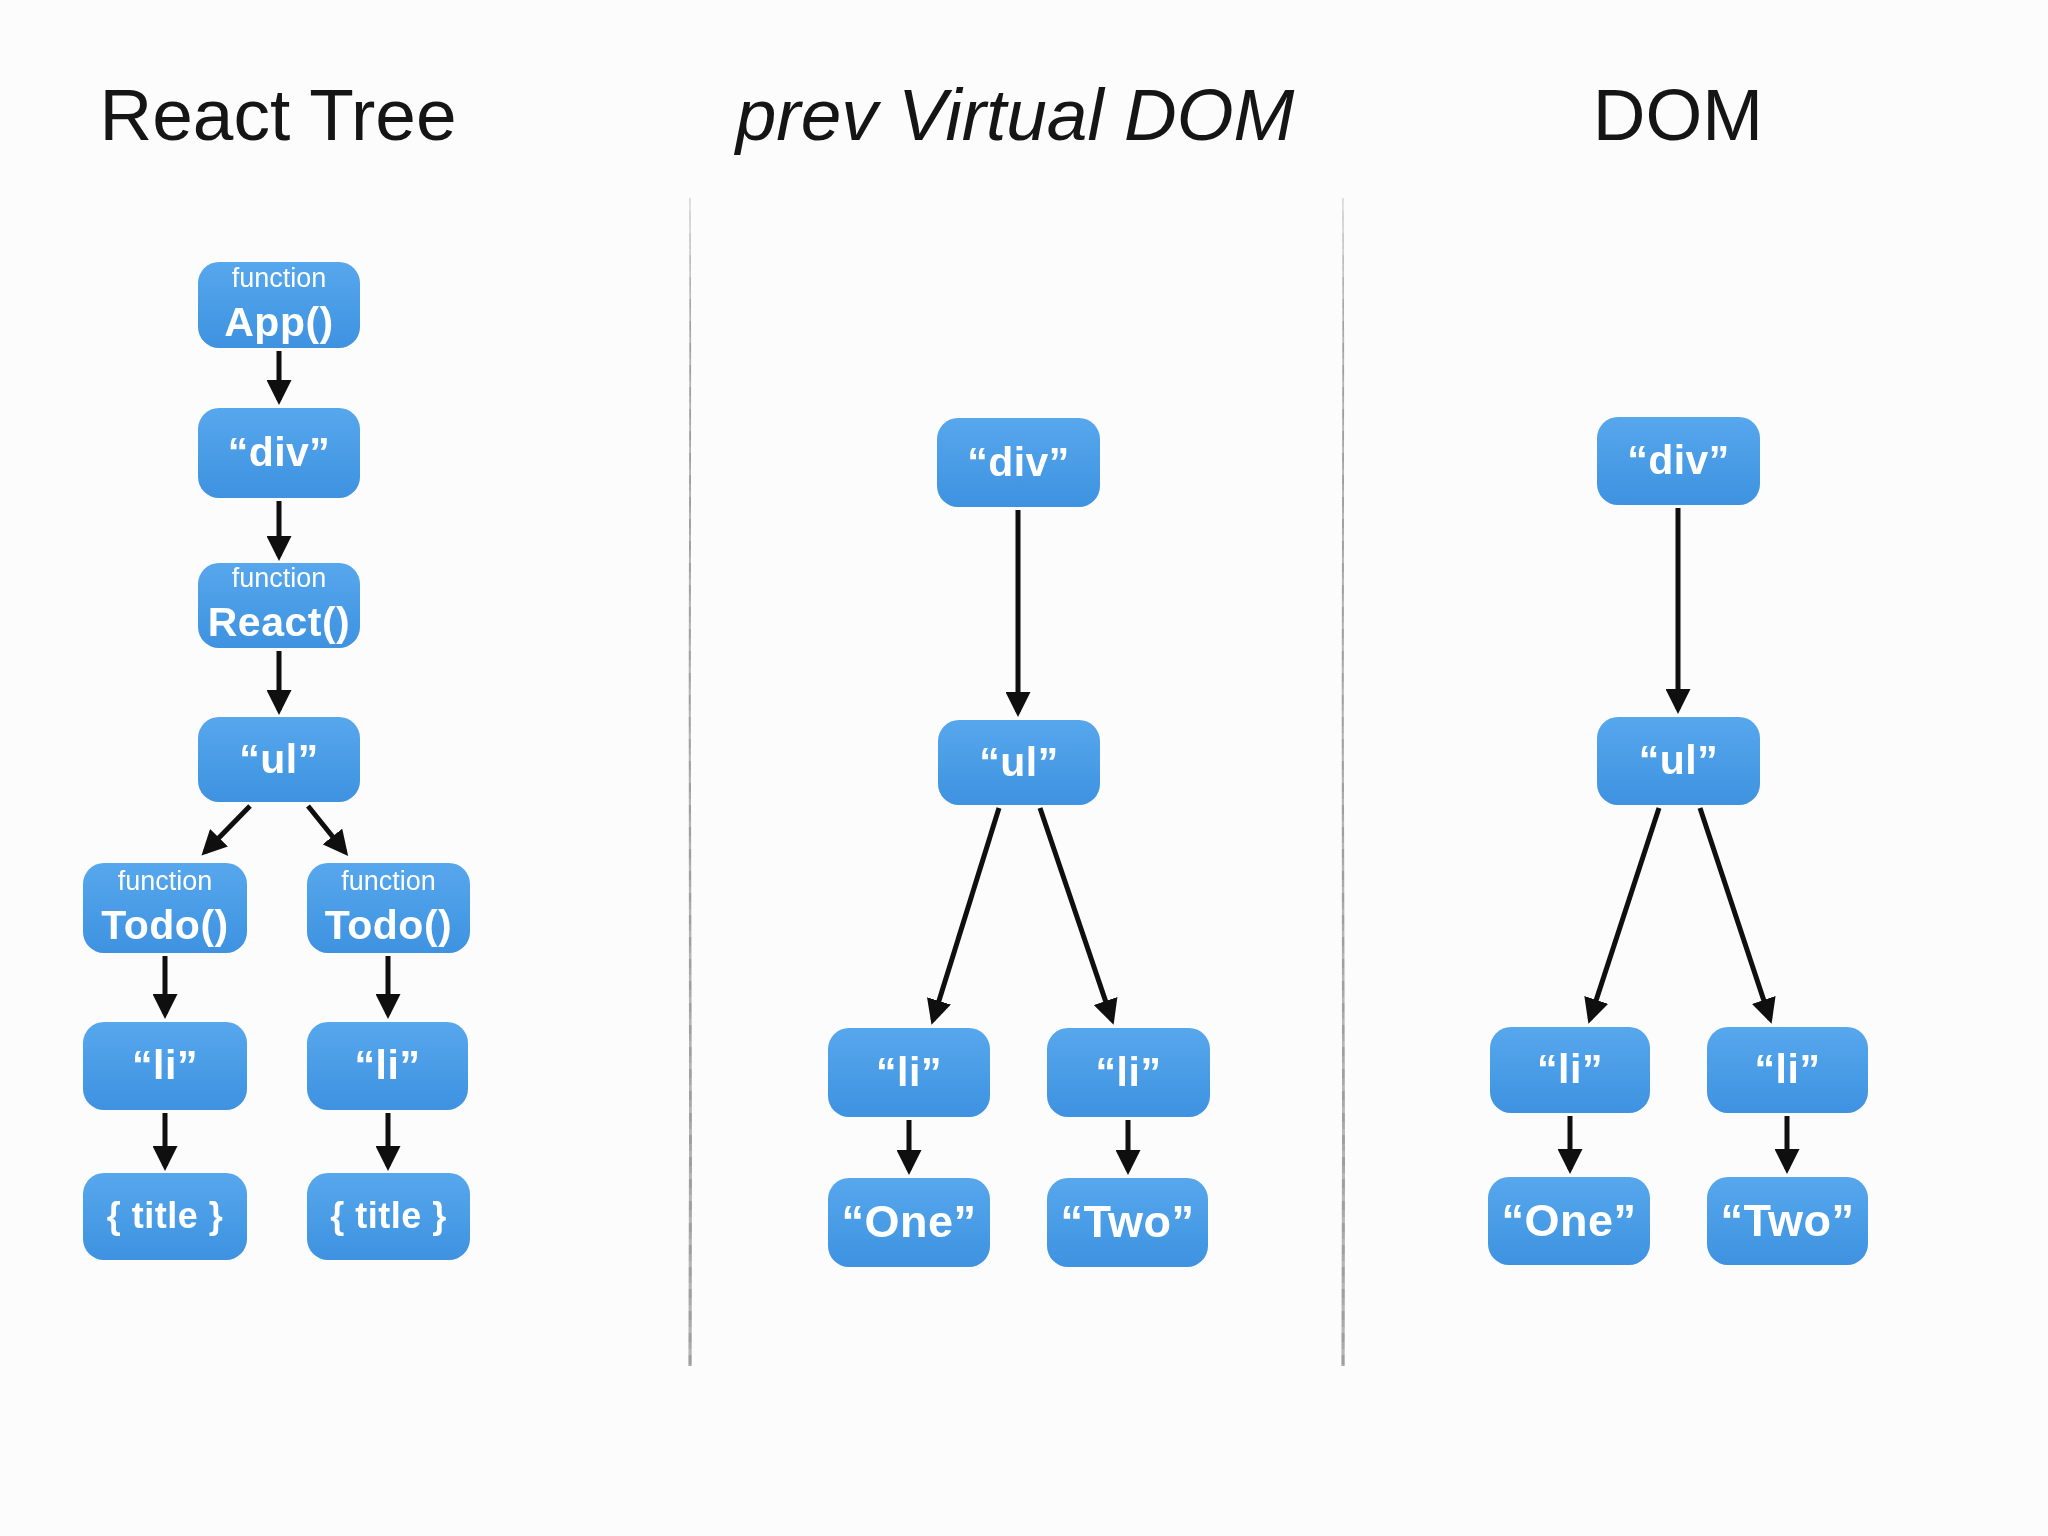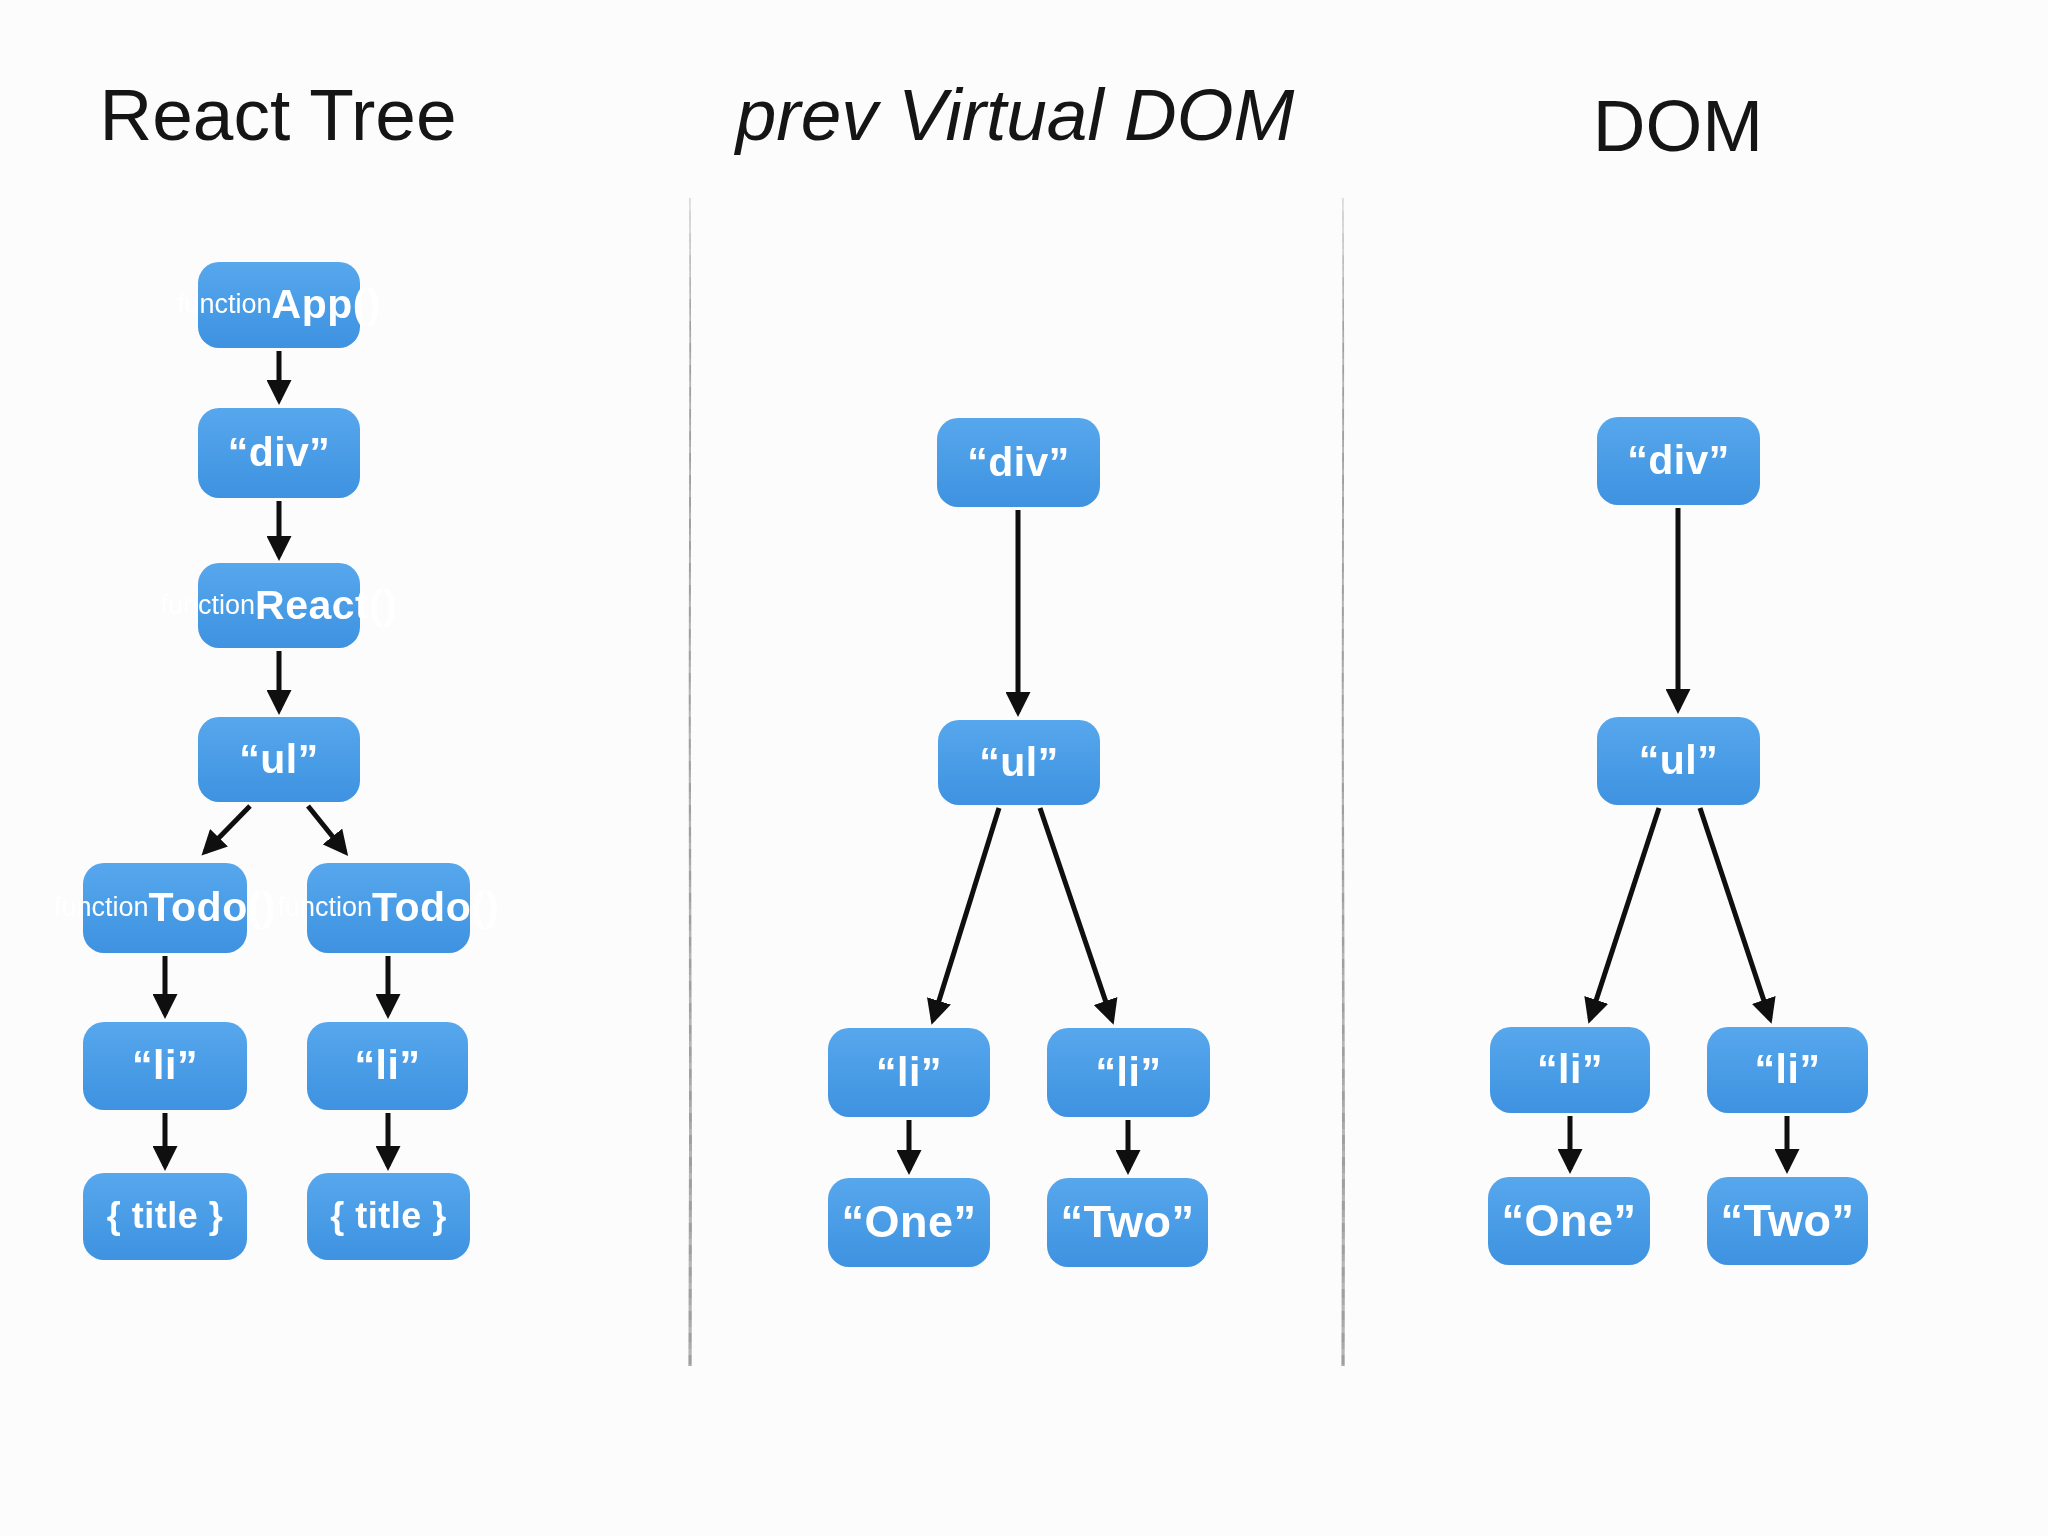"DOM" .t-dom { top: 89px -> 78px }
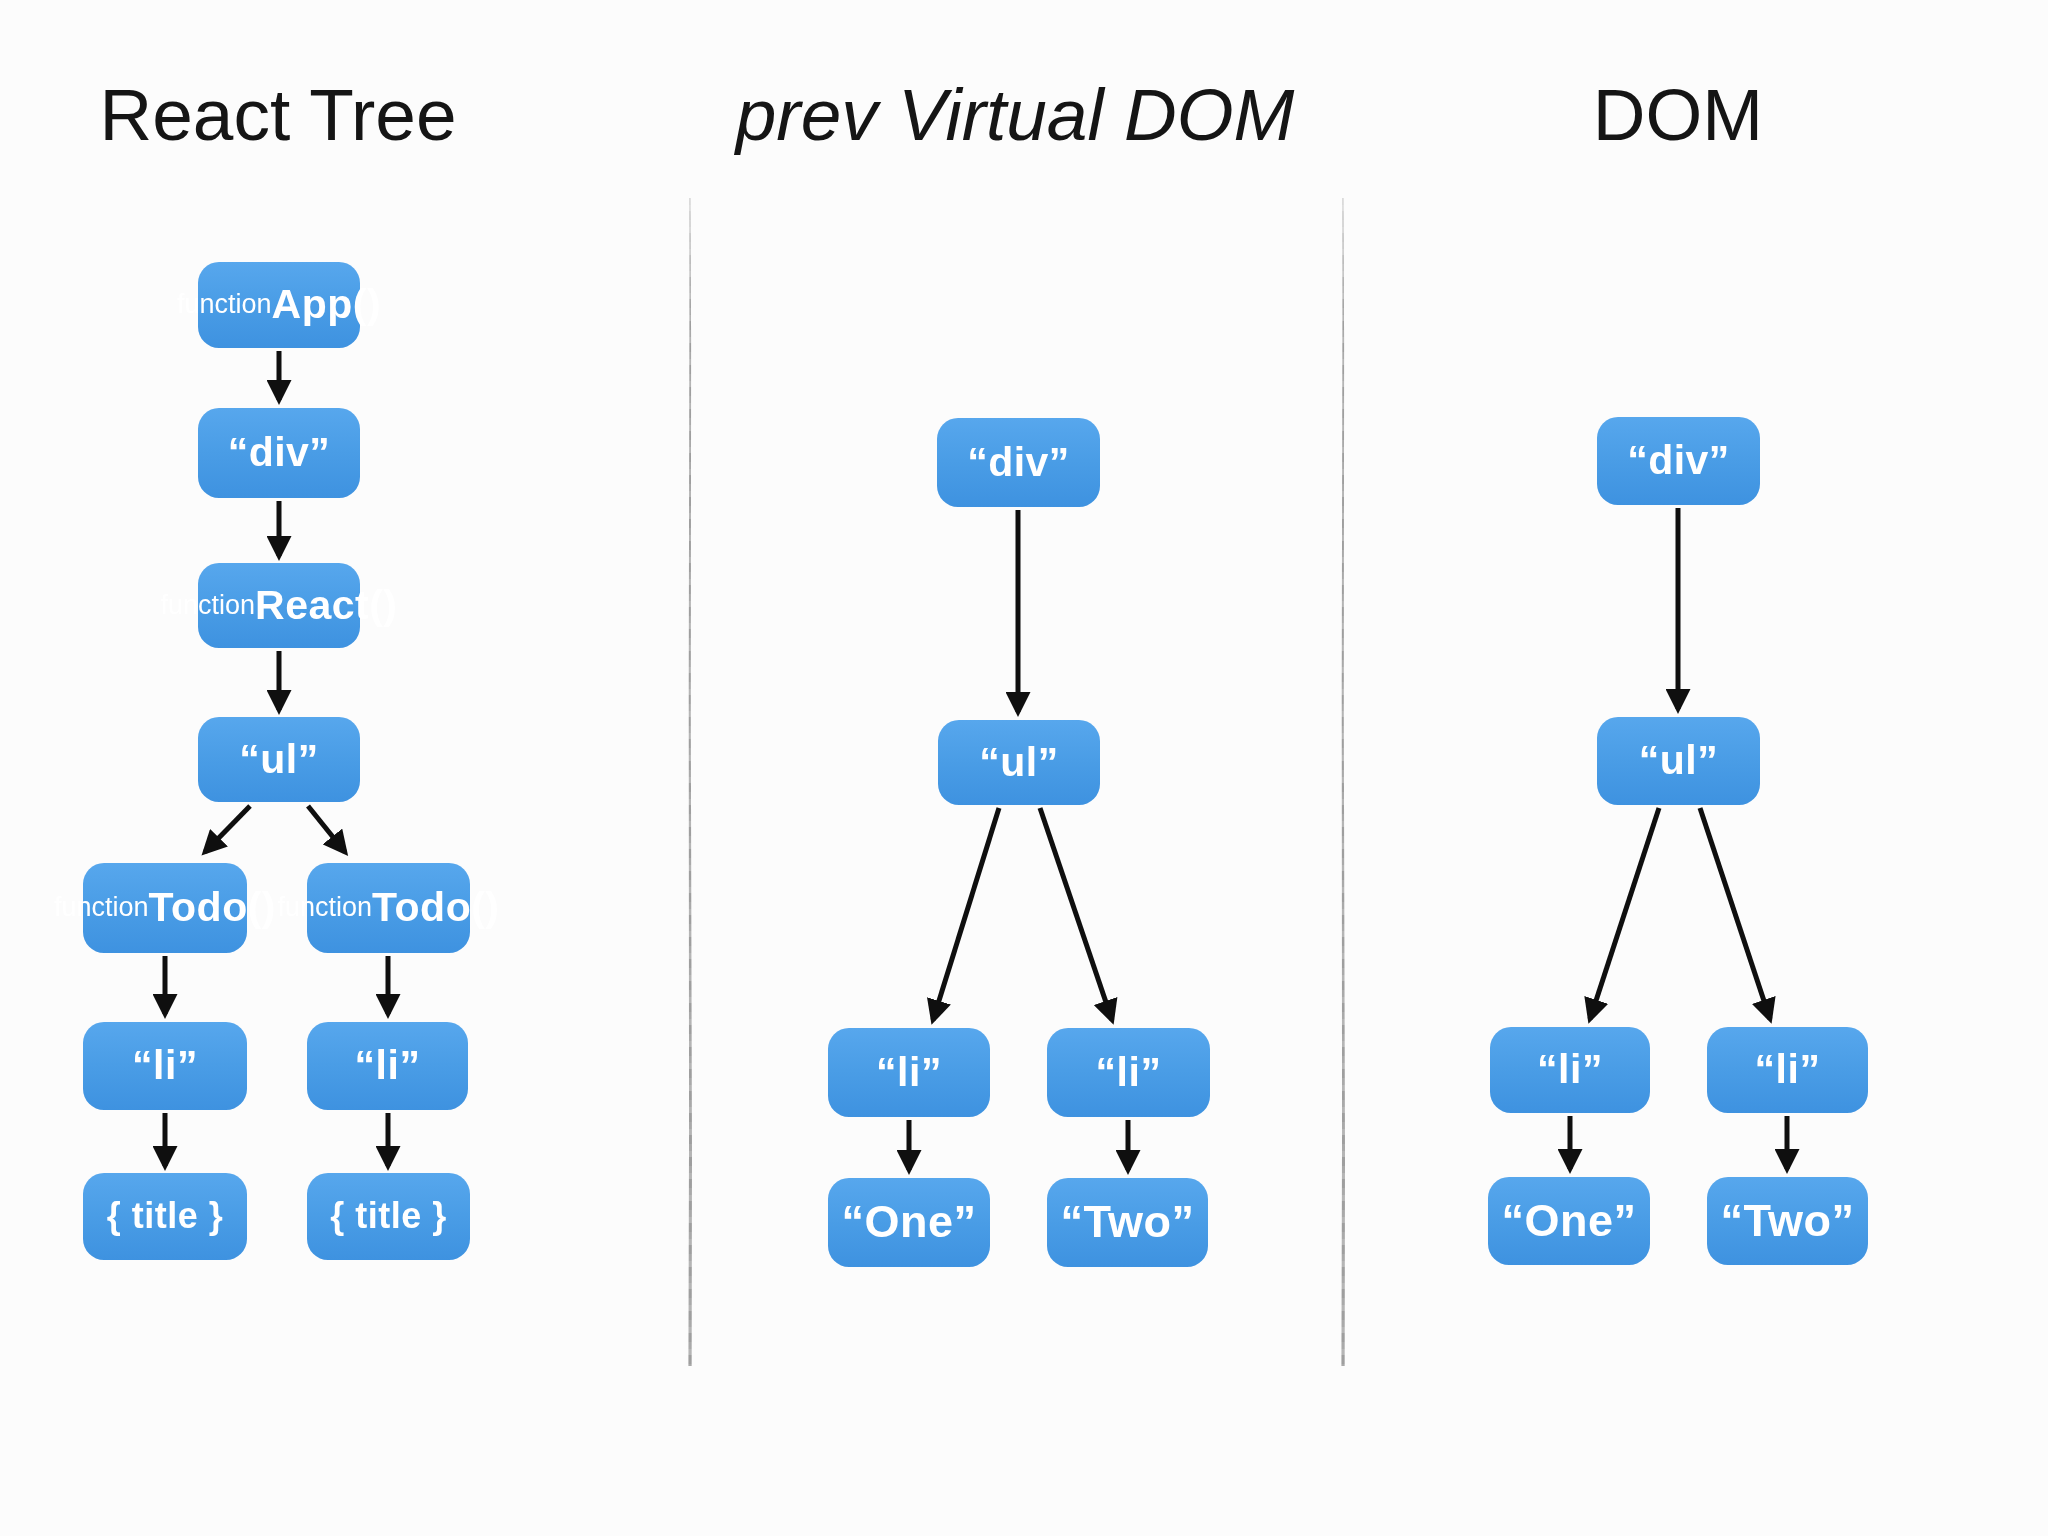"function" .node { flex-direction: row -> column }
